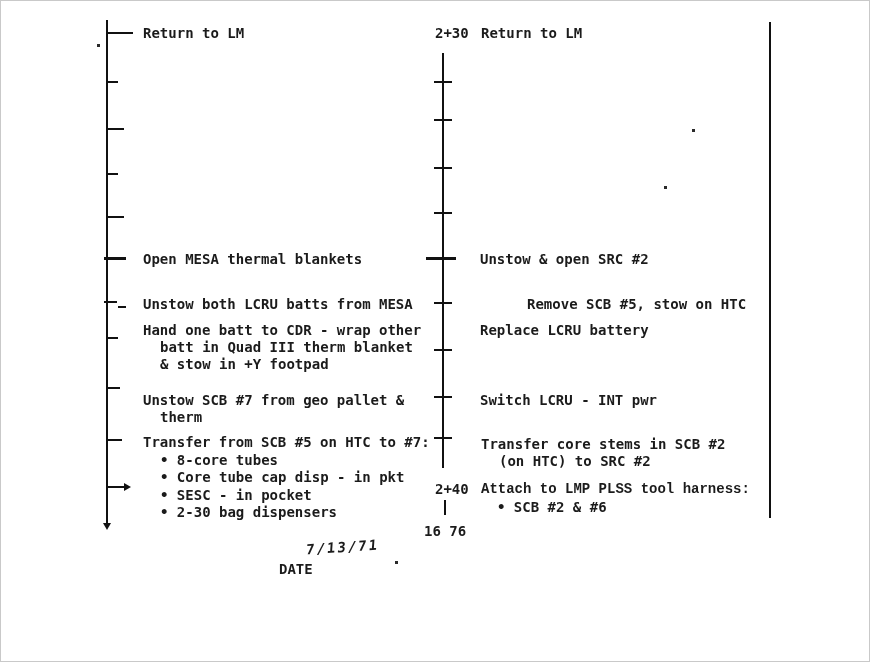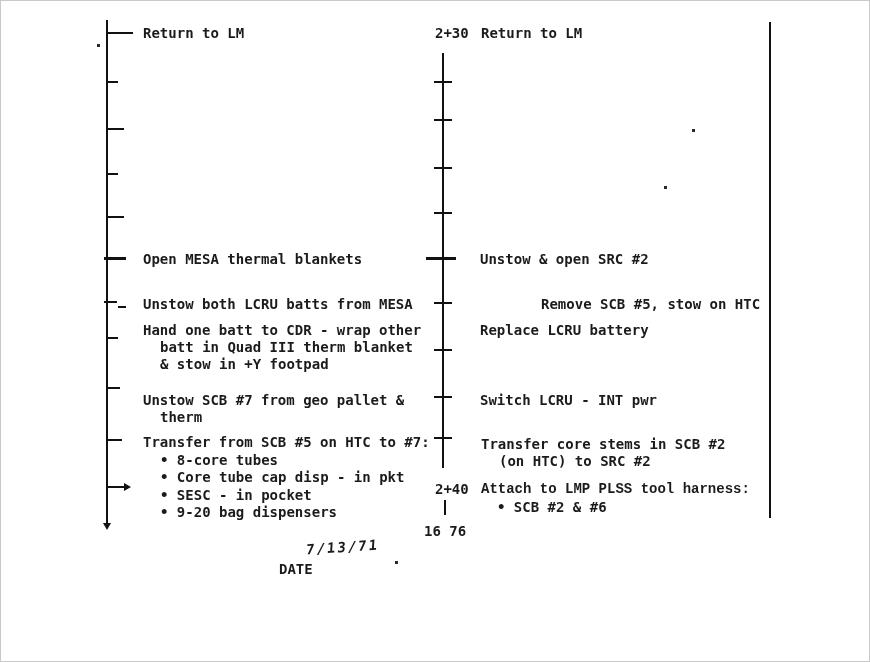"Remove SCB #5, stow on" div.t { left: 495px -> 481px }
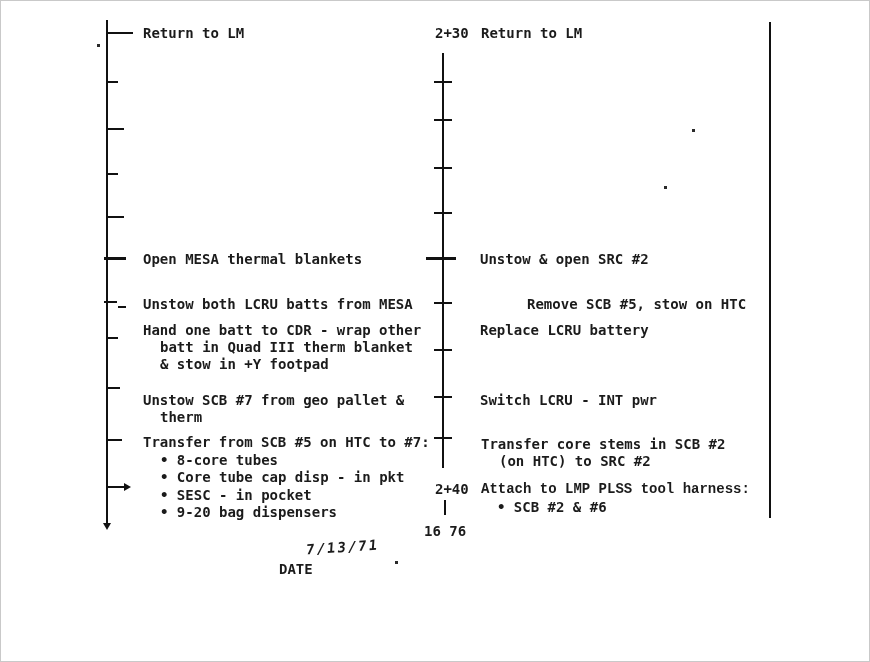"• 9-20 bag dispensers" div.t { text: 9-20 -> 2-30 }
